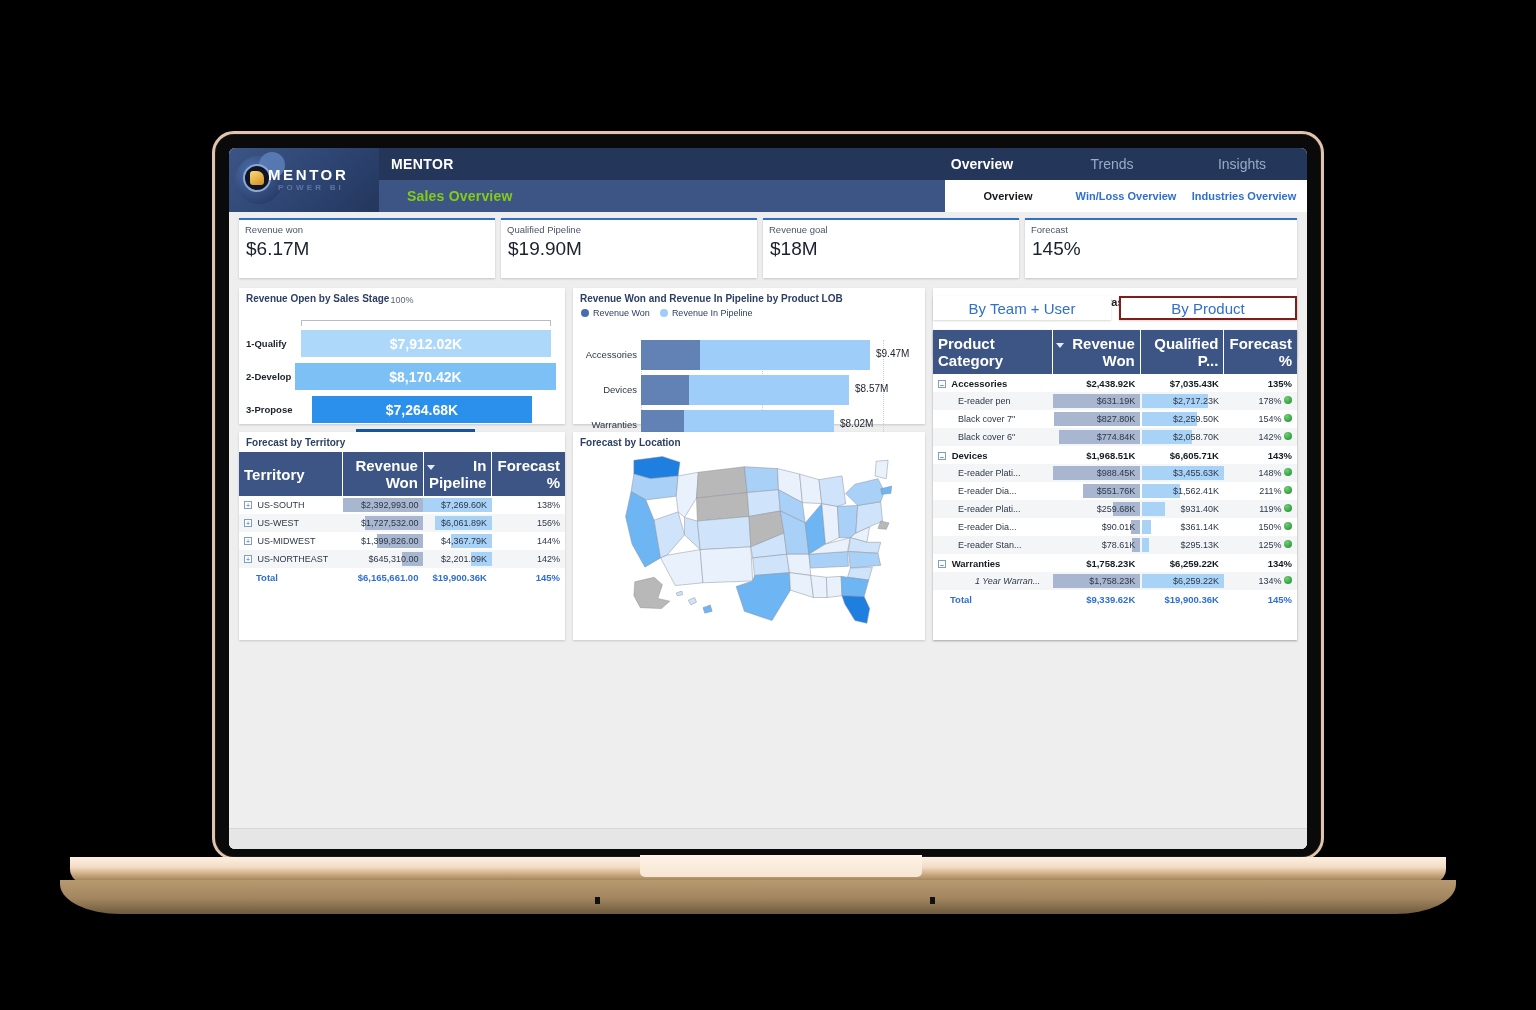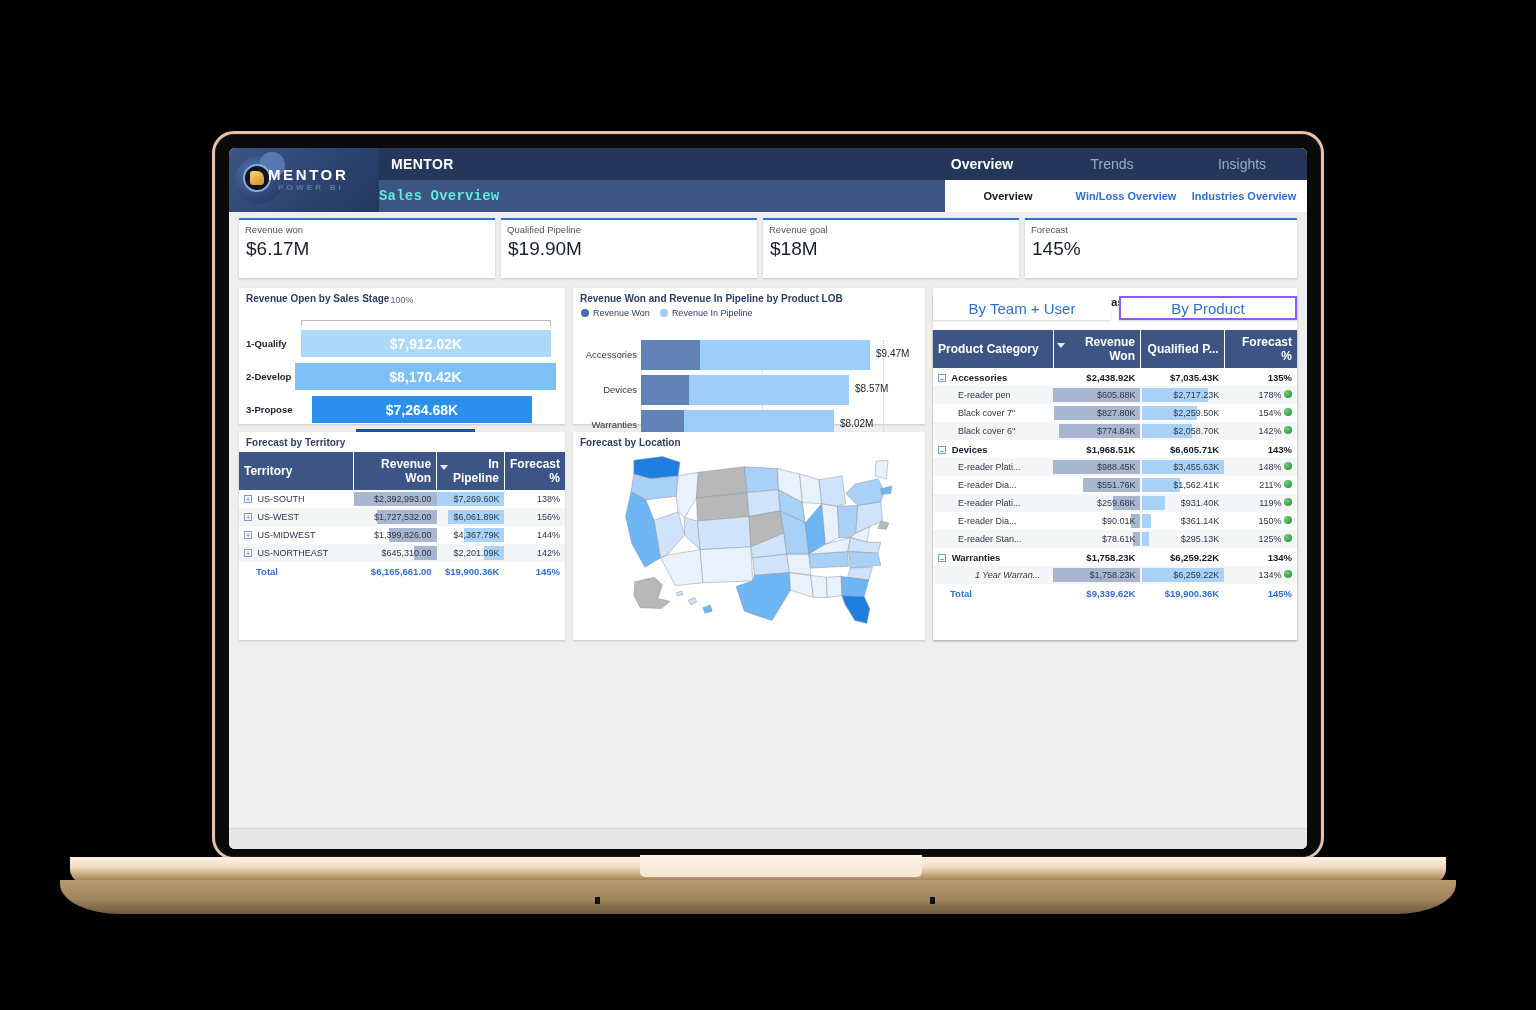"Sales Overview" #subbar-title { color: #5eead4 -> #84cc16; font-family: Liberation Mono, monospace -> none; margin-left: 0 -> 28px }
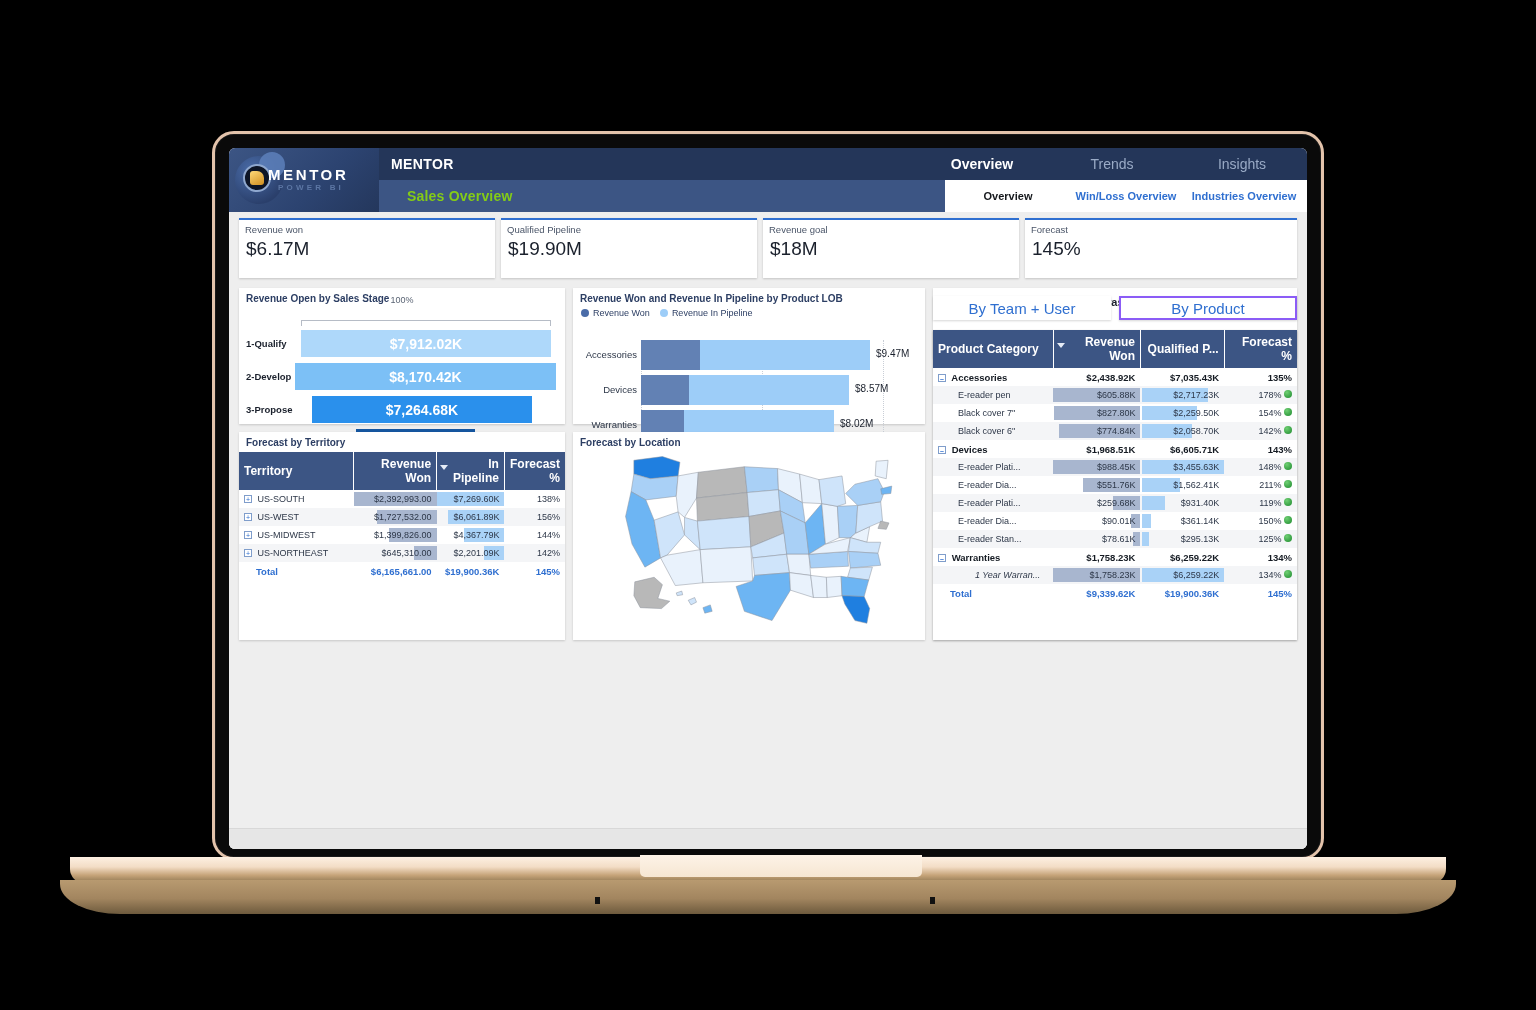"By Product" .toggle-btn.selected { border: 2px solid #8b5cf6 -> 2px solid #7f1d1d }
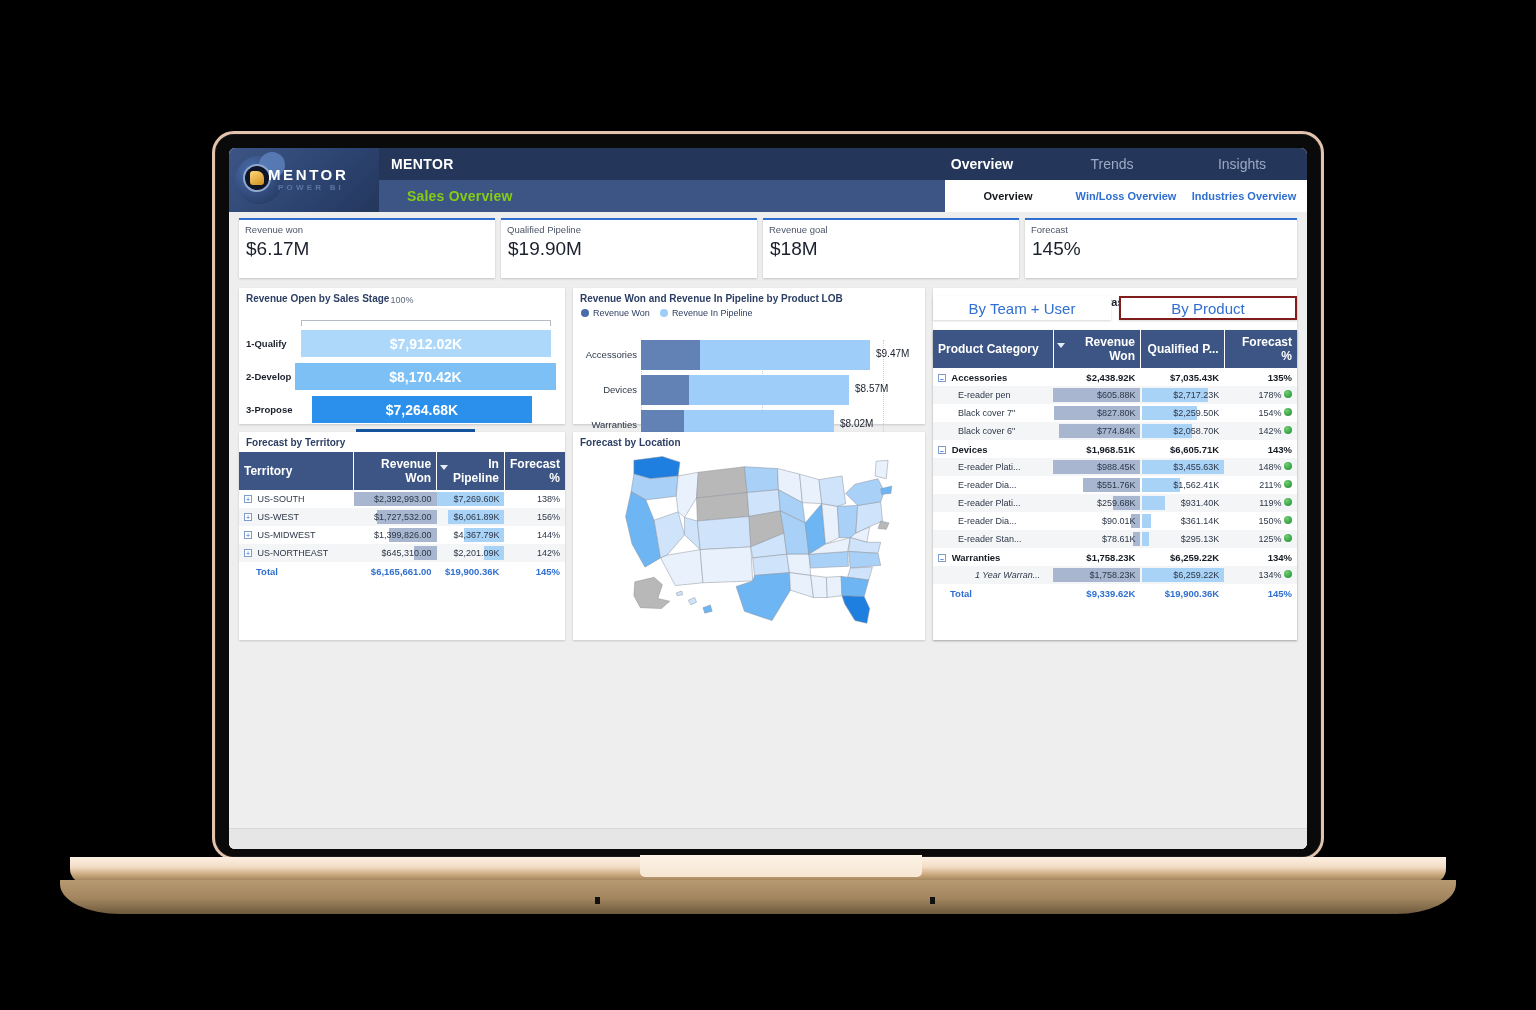"Product Category" th { font-size: 12px -> 15px }
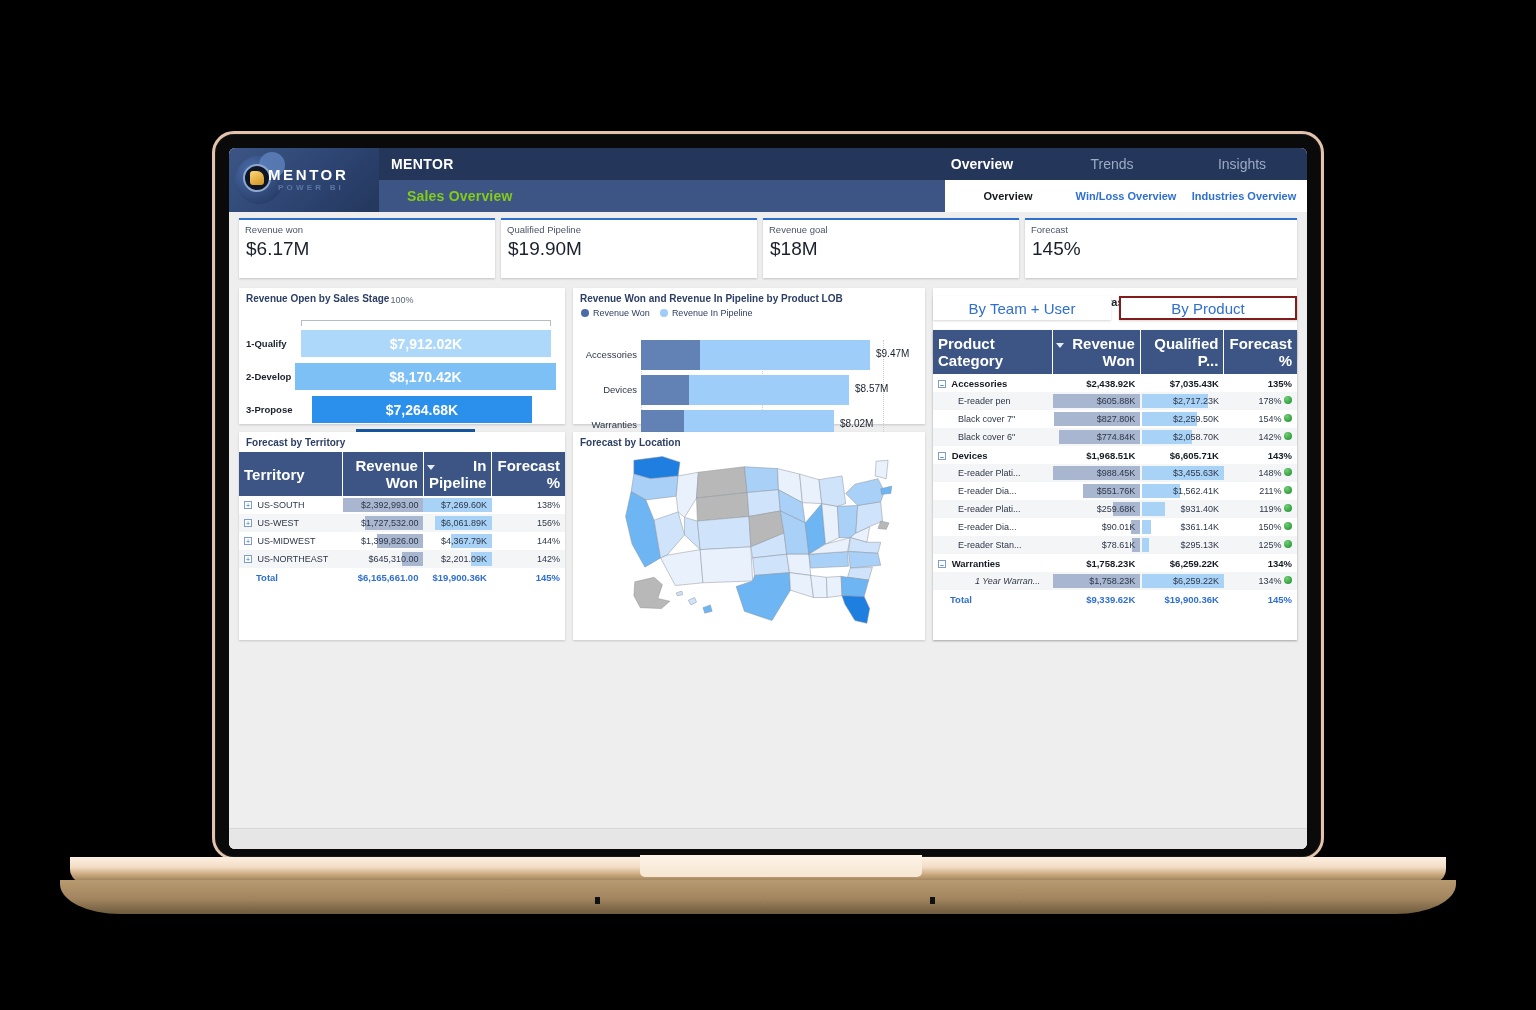"$605.88K" span.cellv { text: $605.88K -> $631.19K }
